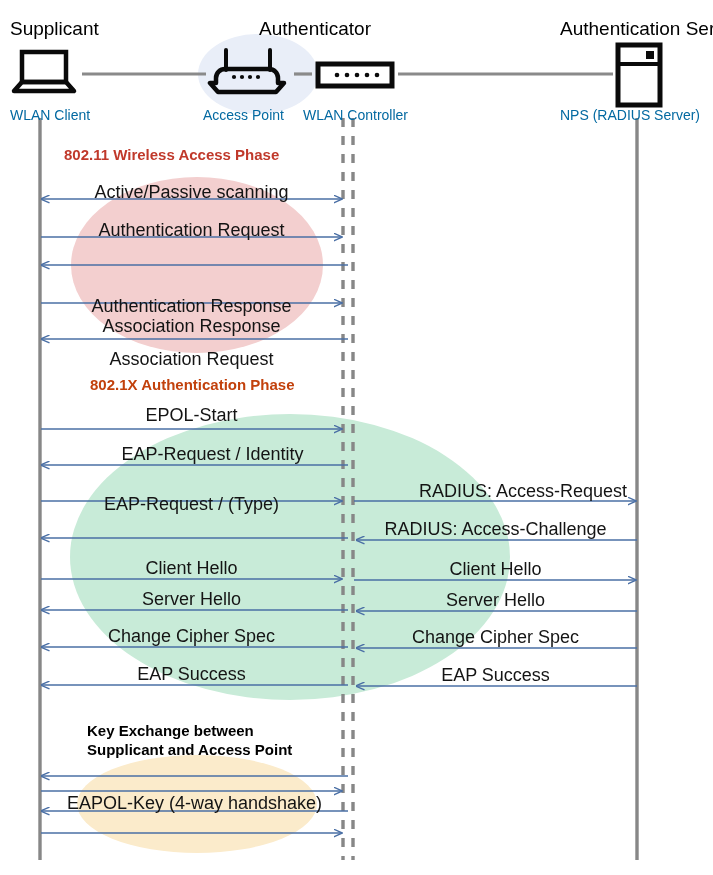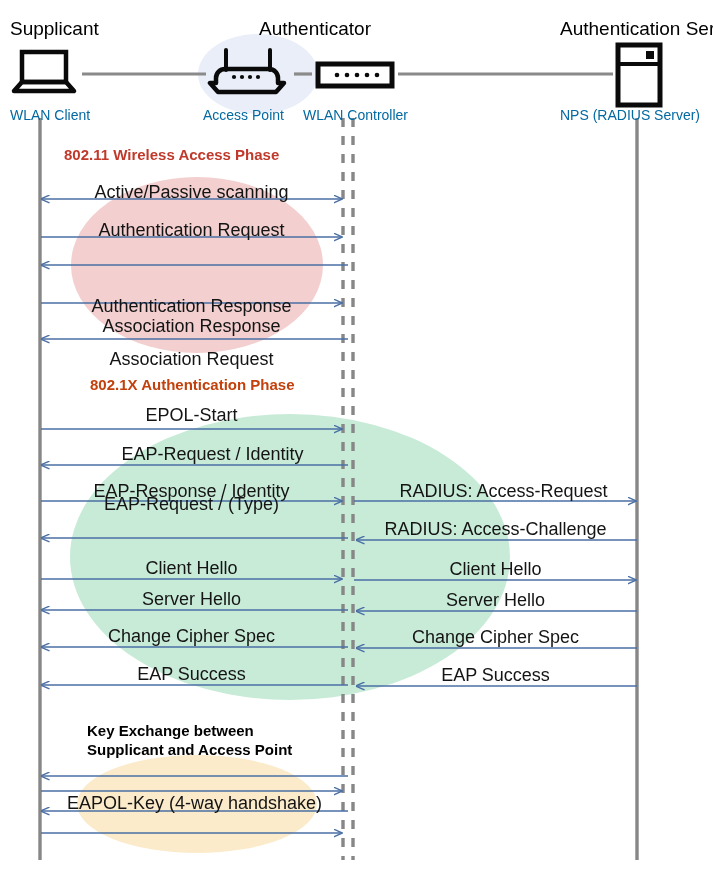"EAP-Response / Identity" div.tl { html: <div>EAP-Response / Identity</div> -> none }
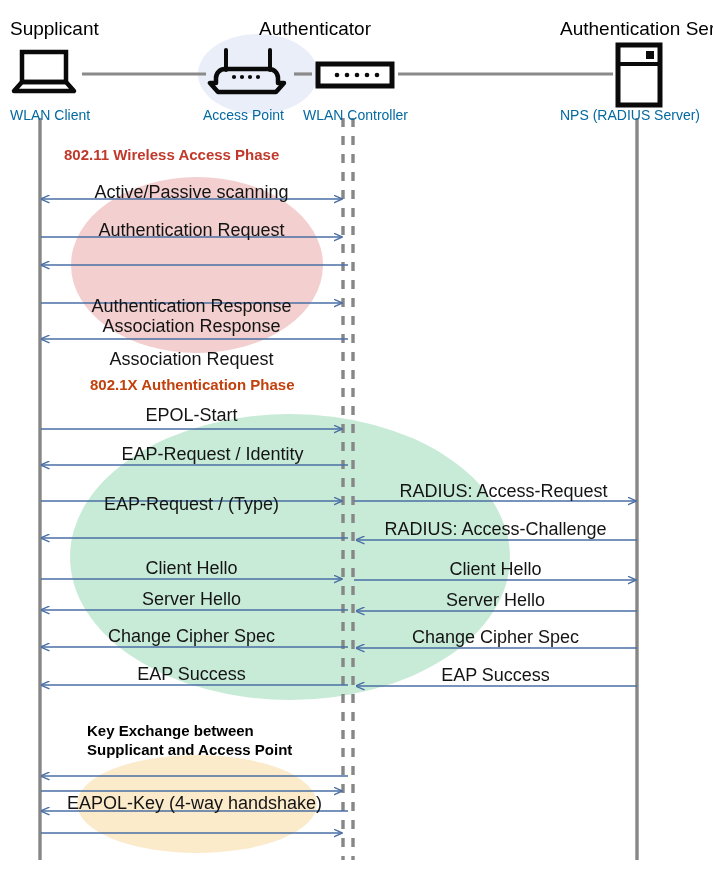"RADIUS: Access-Request" div.tl { left: 362px -> 344px; text-align: none -> right }
